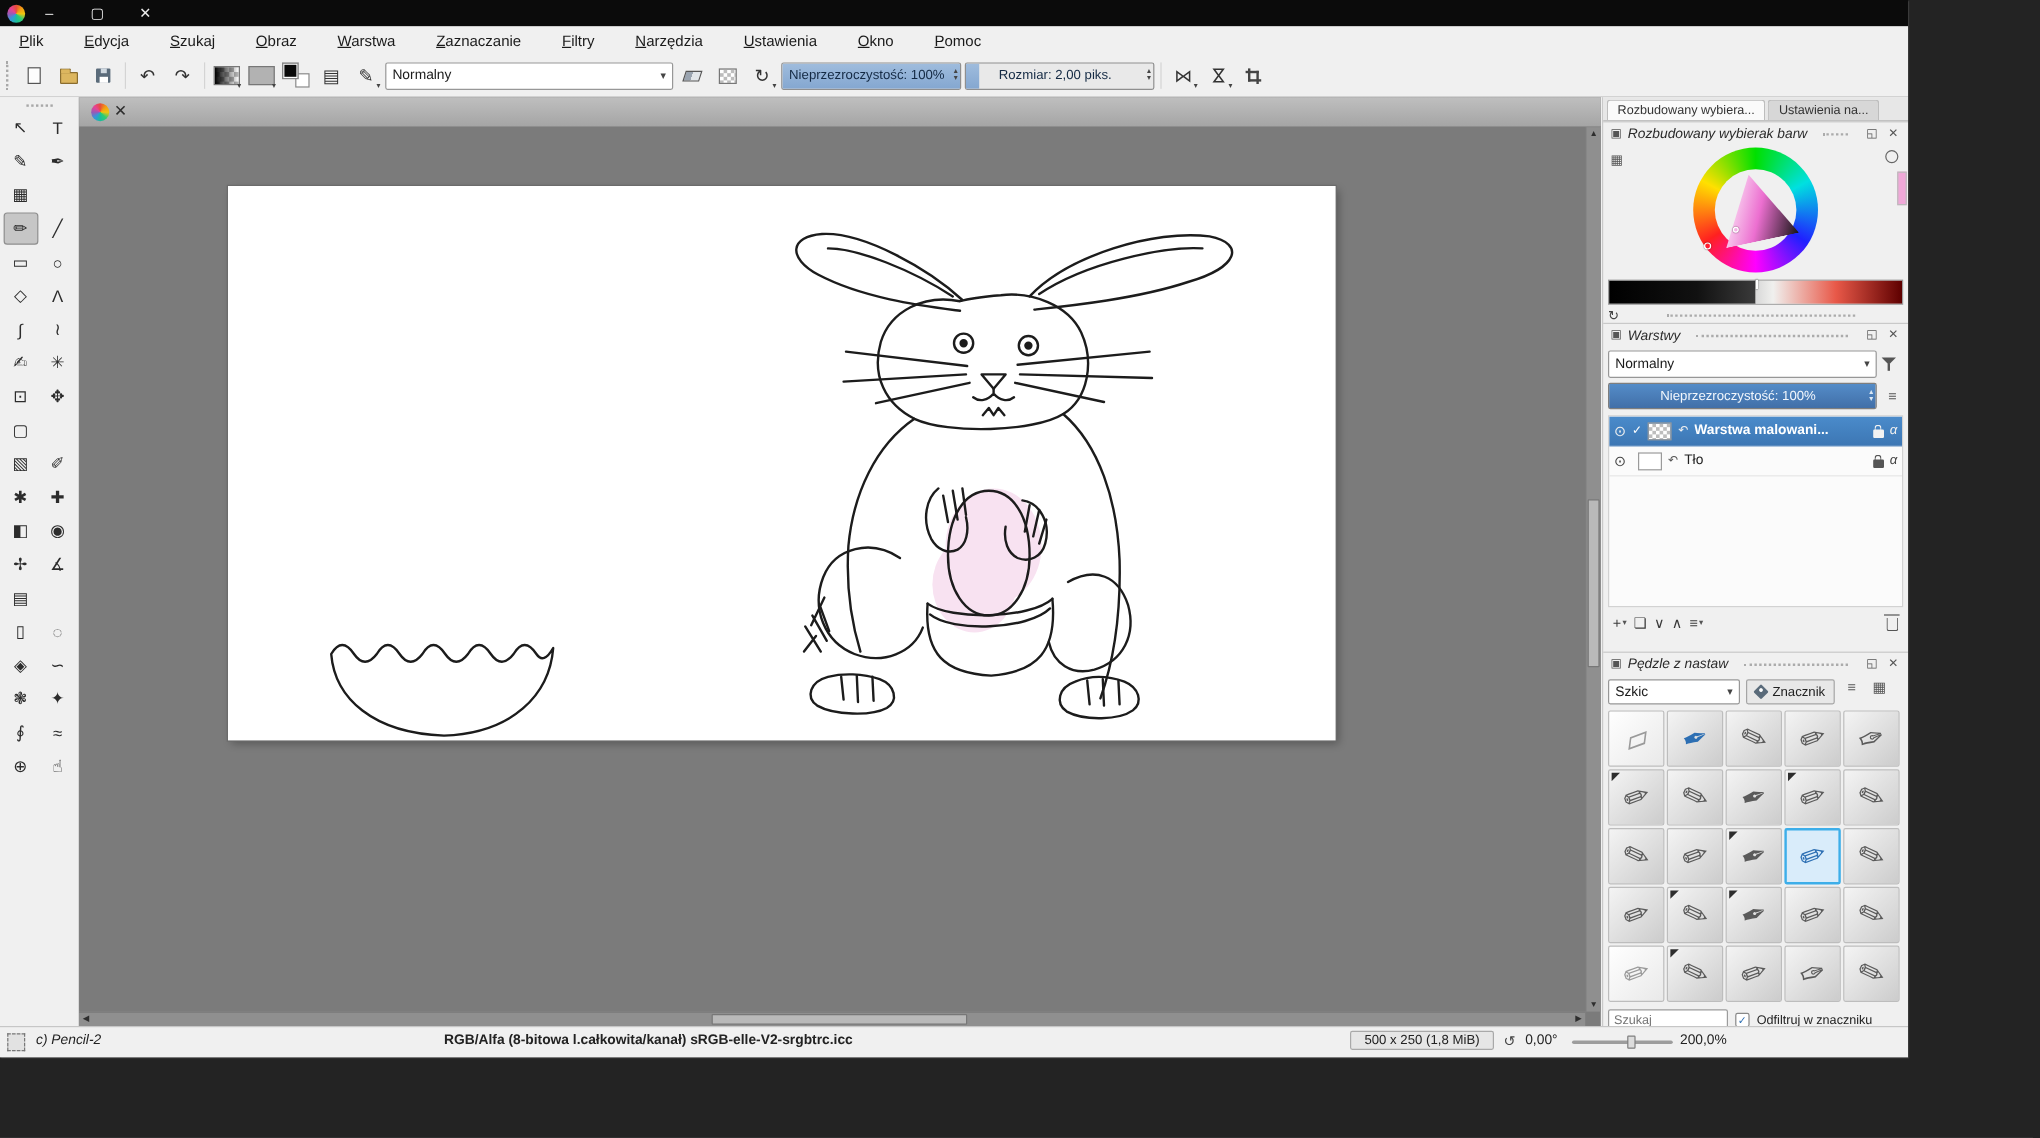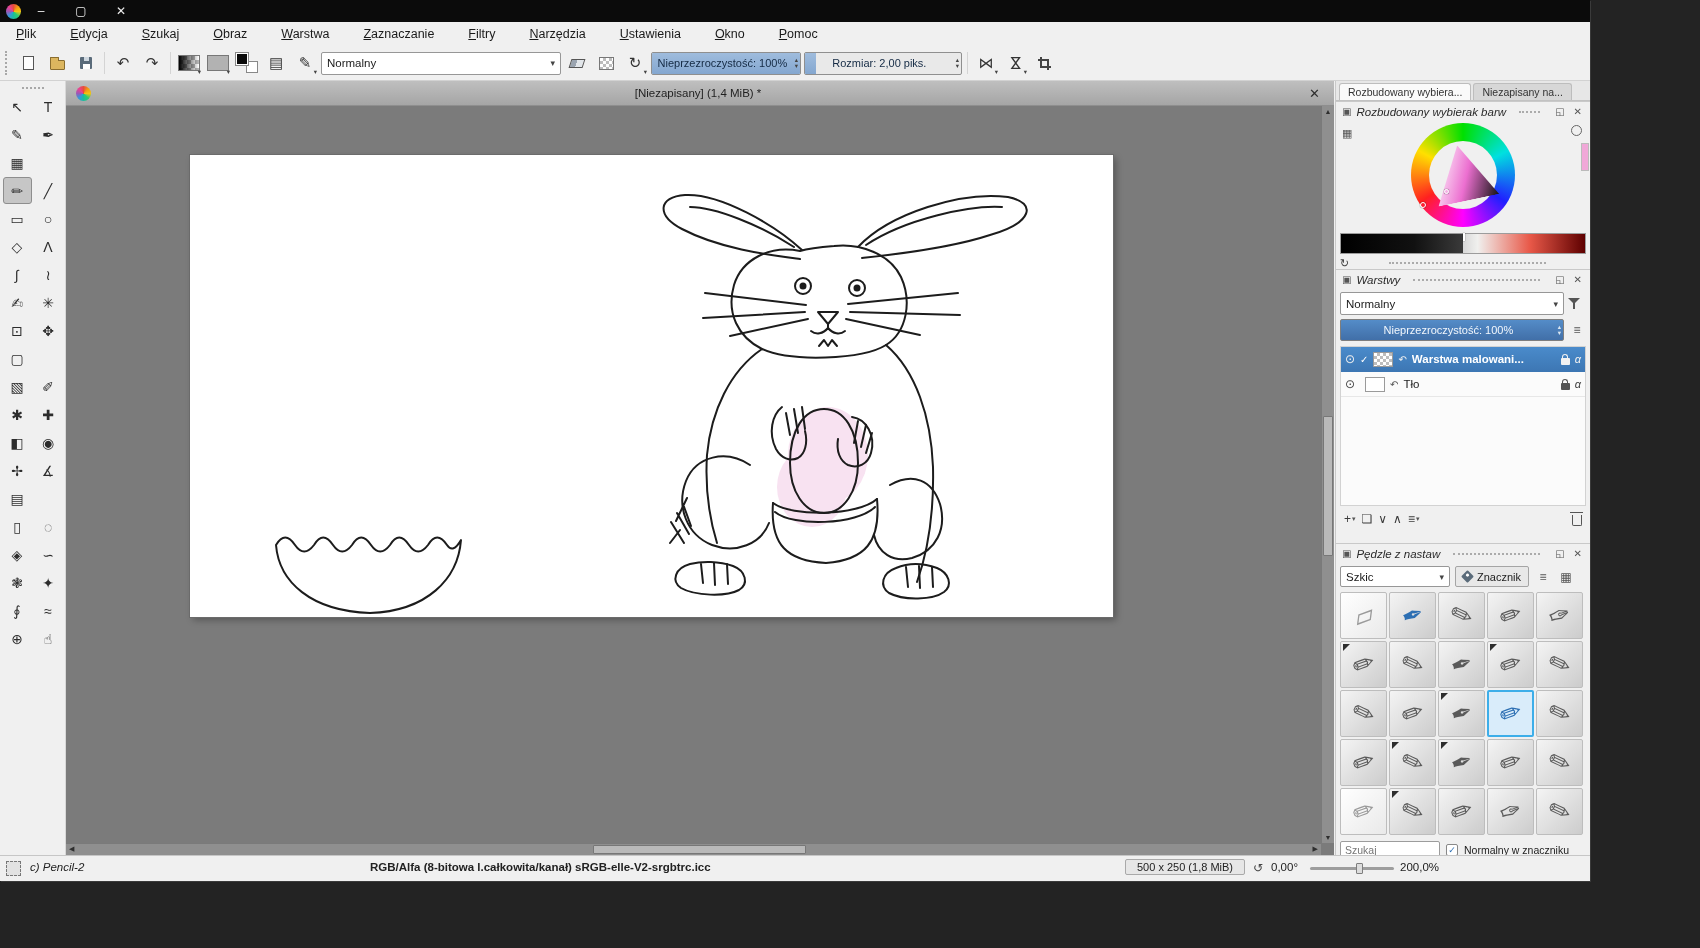"[Niezapisany] (1,4 MiB) *" span.tab-title { html: <span>[Niezapisany] (1,4 MiB) *</span> -> none }
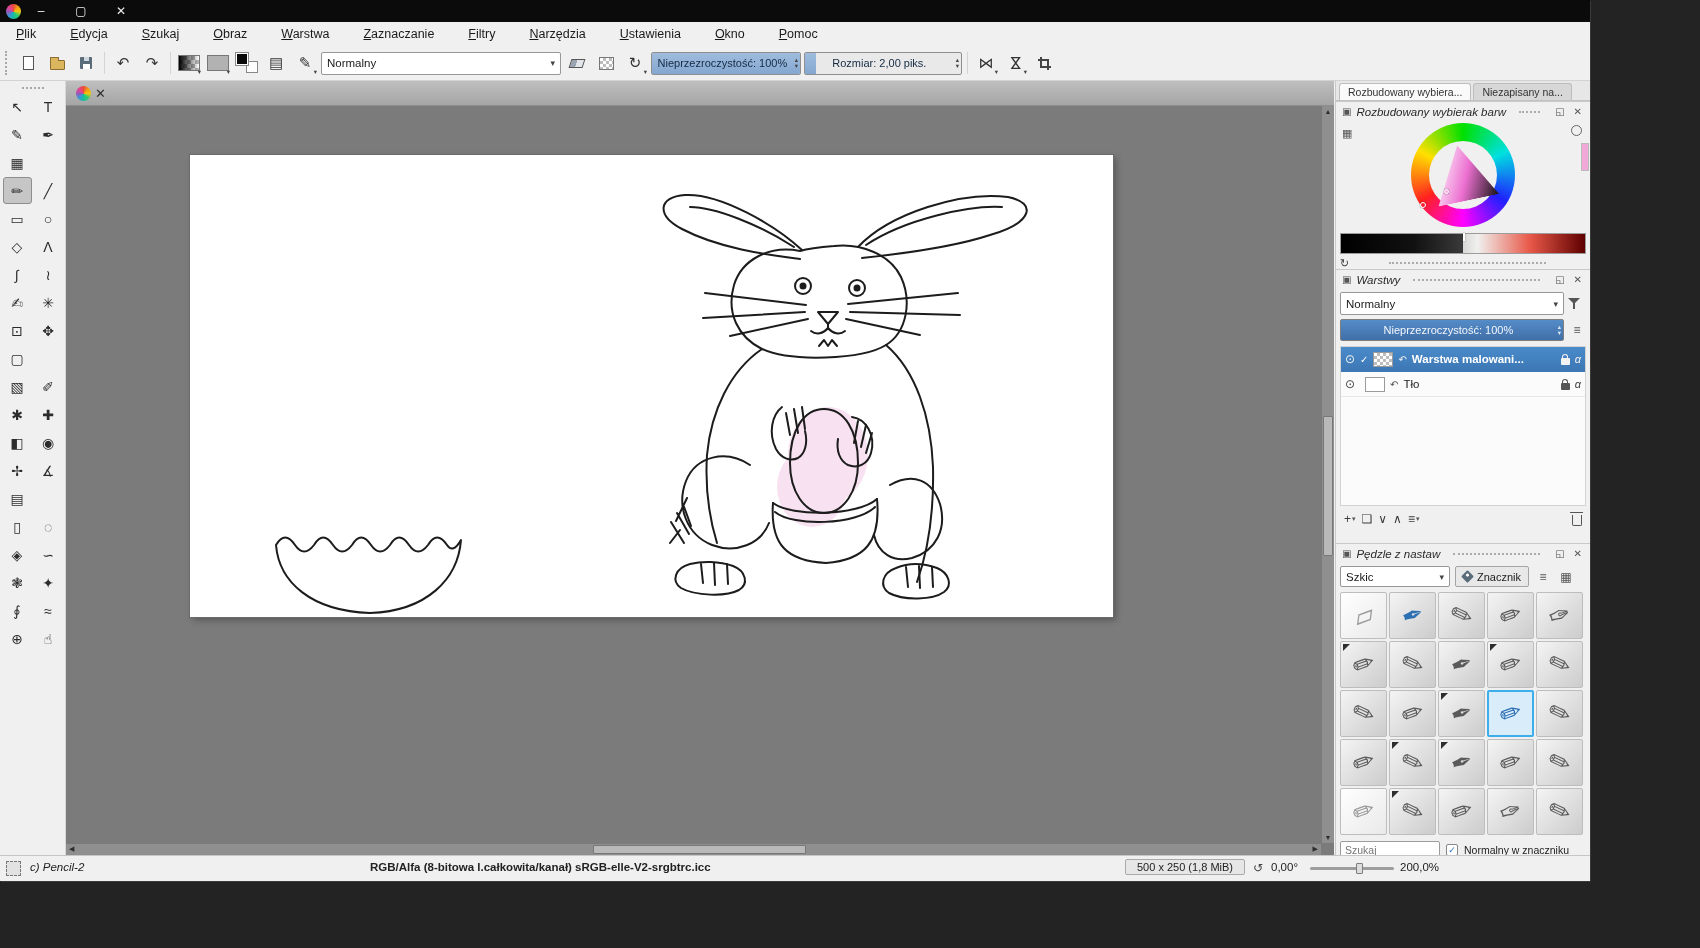"Niezapisany na..." span.dock-tab { text: Niezapisany -> Ustawienia }
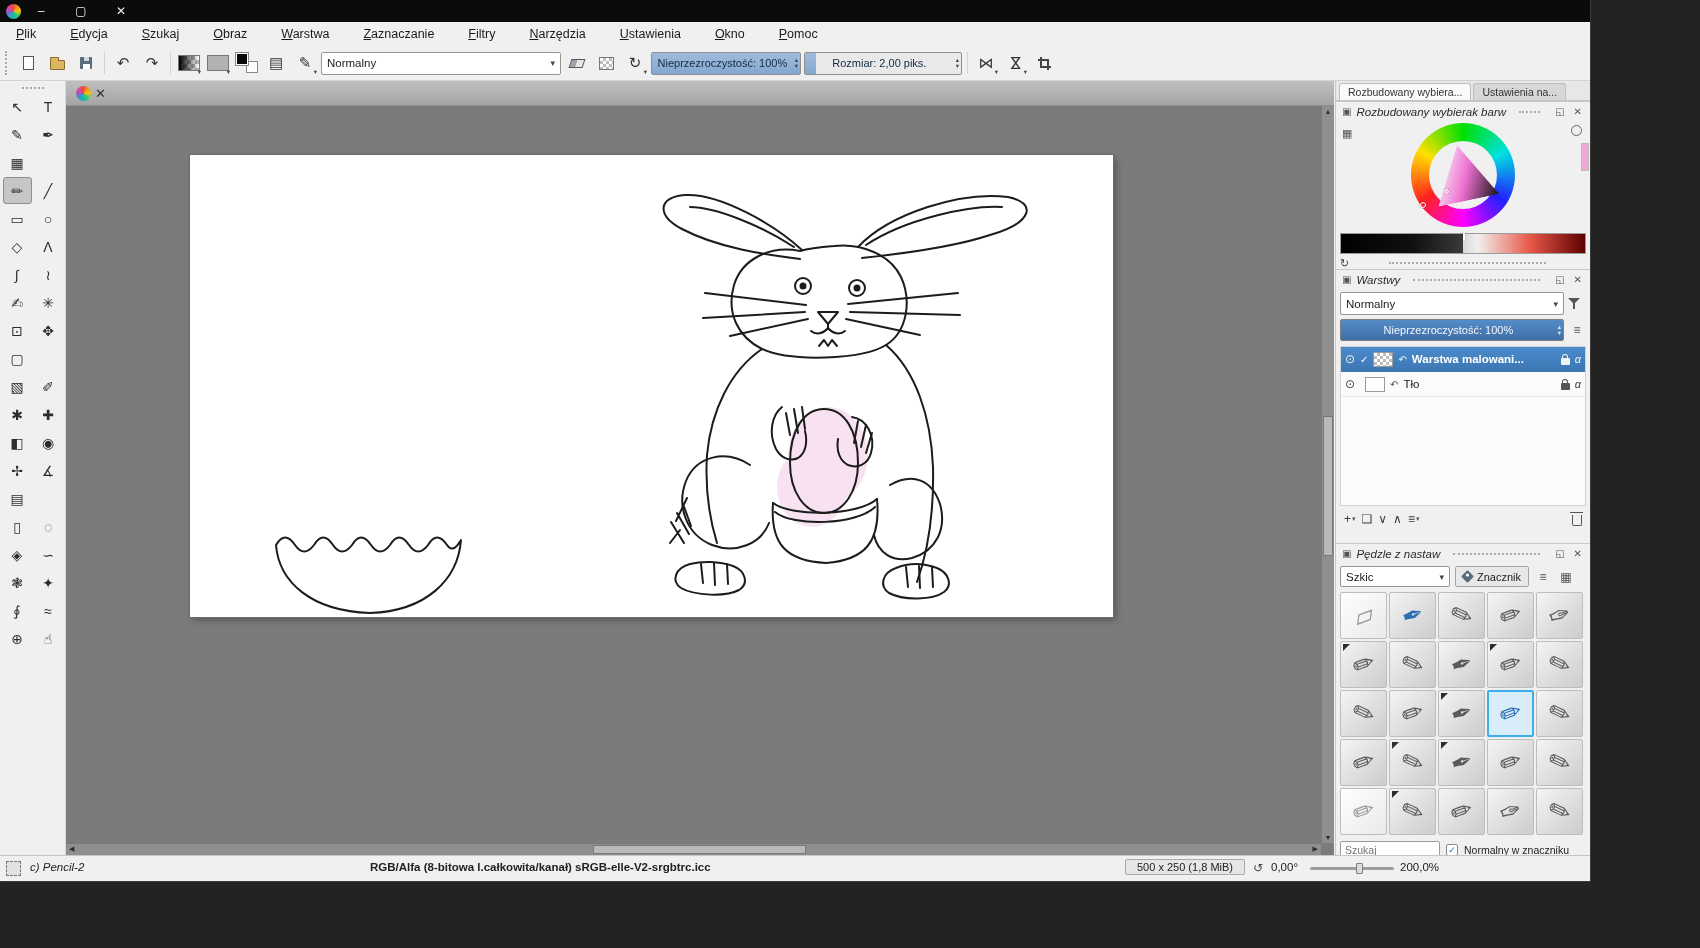"Szkic" .bp-controls { align-items: center -> flex-start }
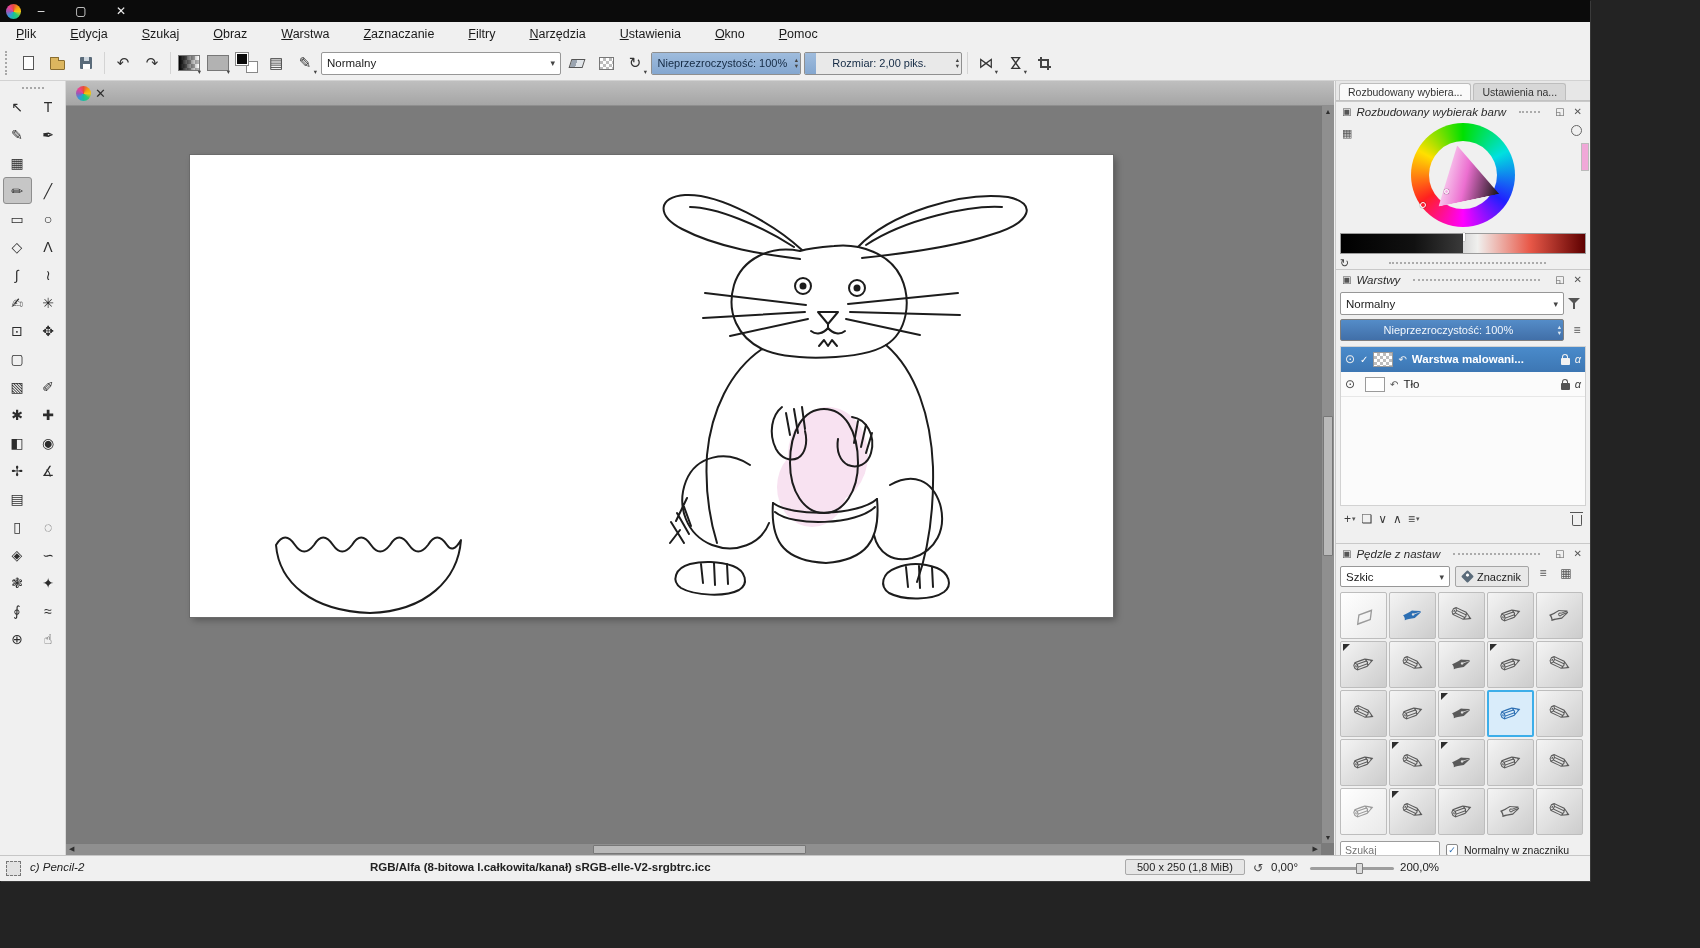"Normalny w znaczniku" span.cb-label { text: Normalny -> Odfiltruj }
